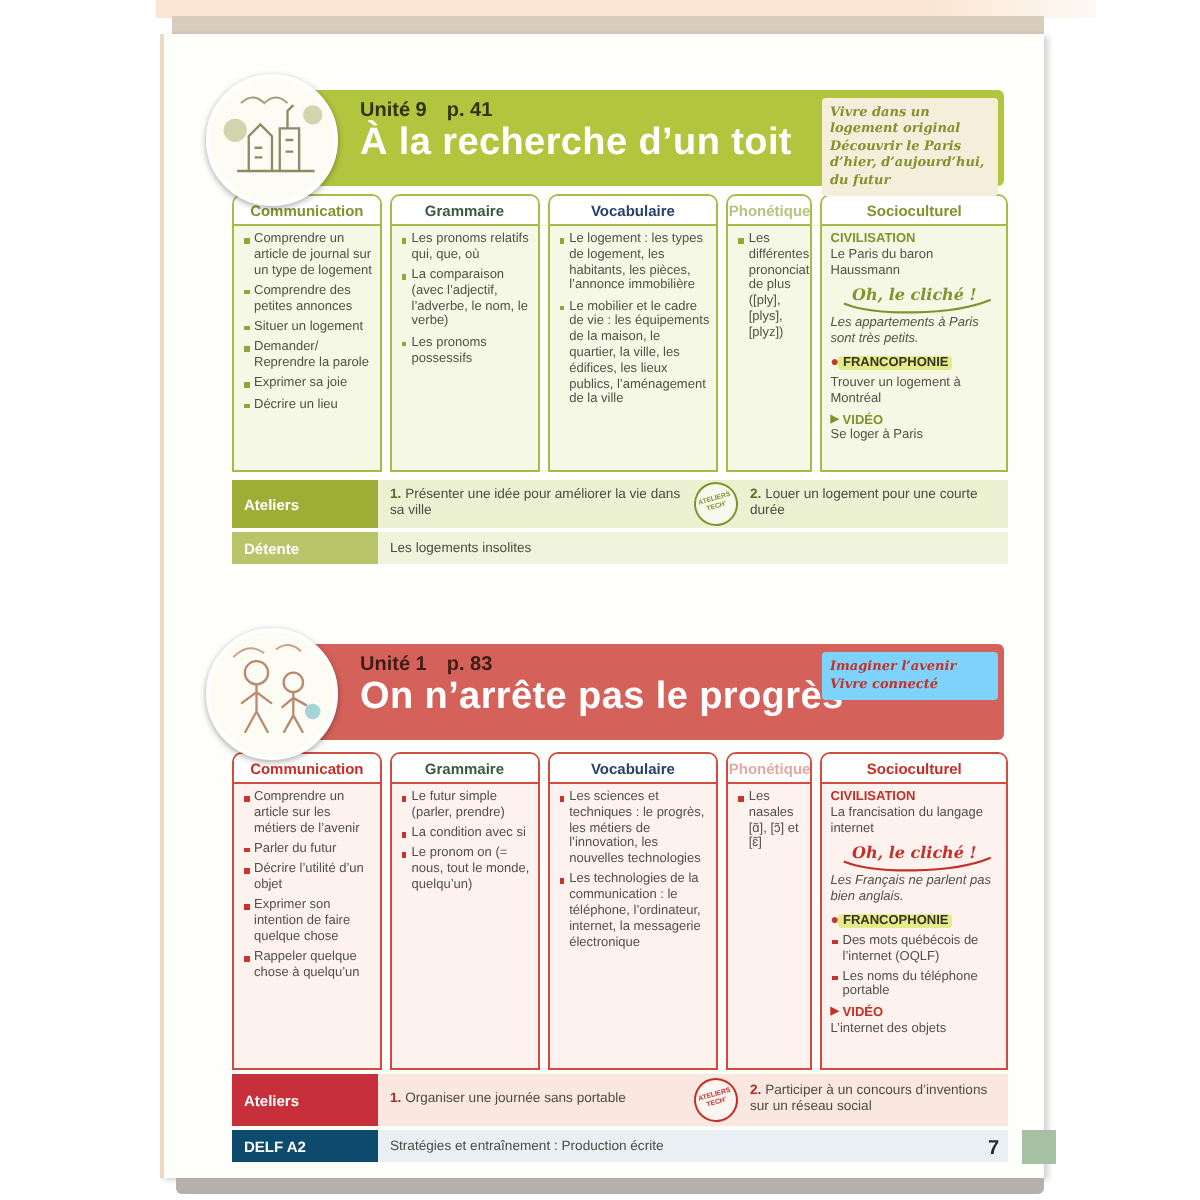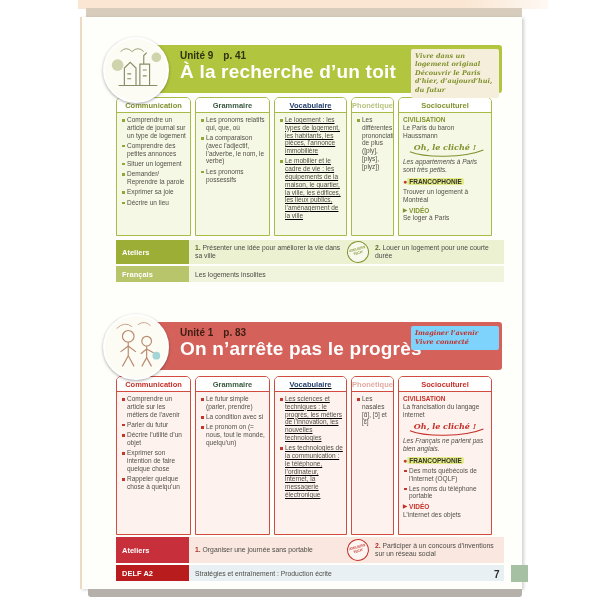"Vocabulaire" .c-voc { text-decoration: underline -> none; width: 73px -> 86px }
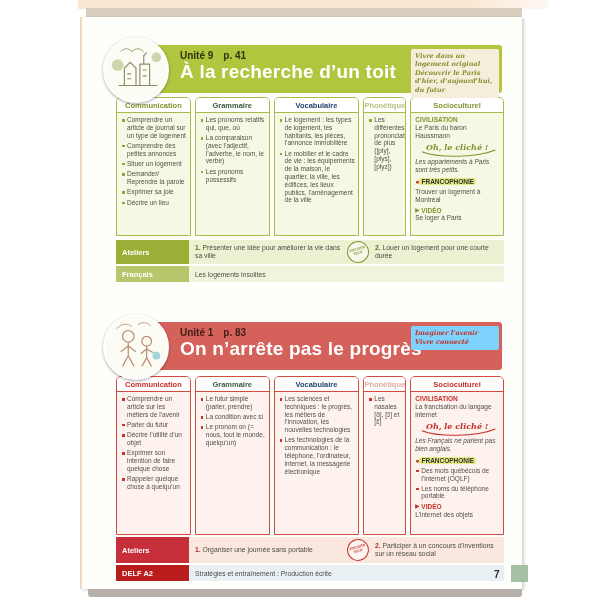"Français" div.row-label { text: Français -> Détente }
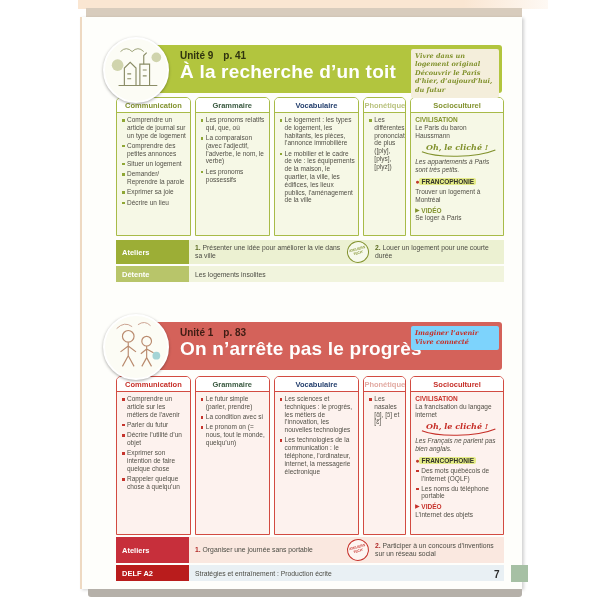"DELF A2" .unit-4 .delf .row-label { background: #b91c1c -> #0c4a6e }
